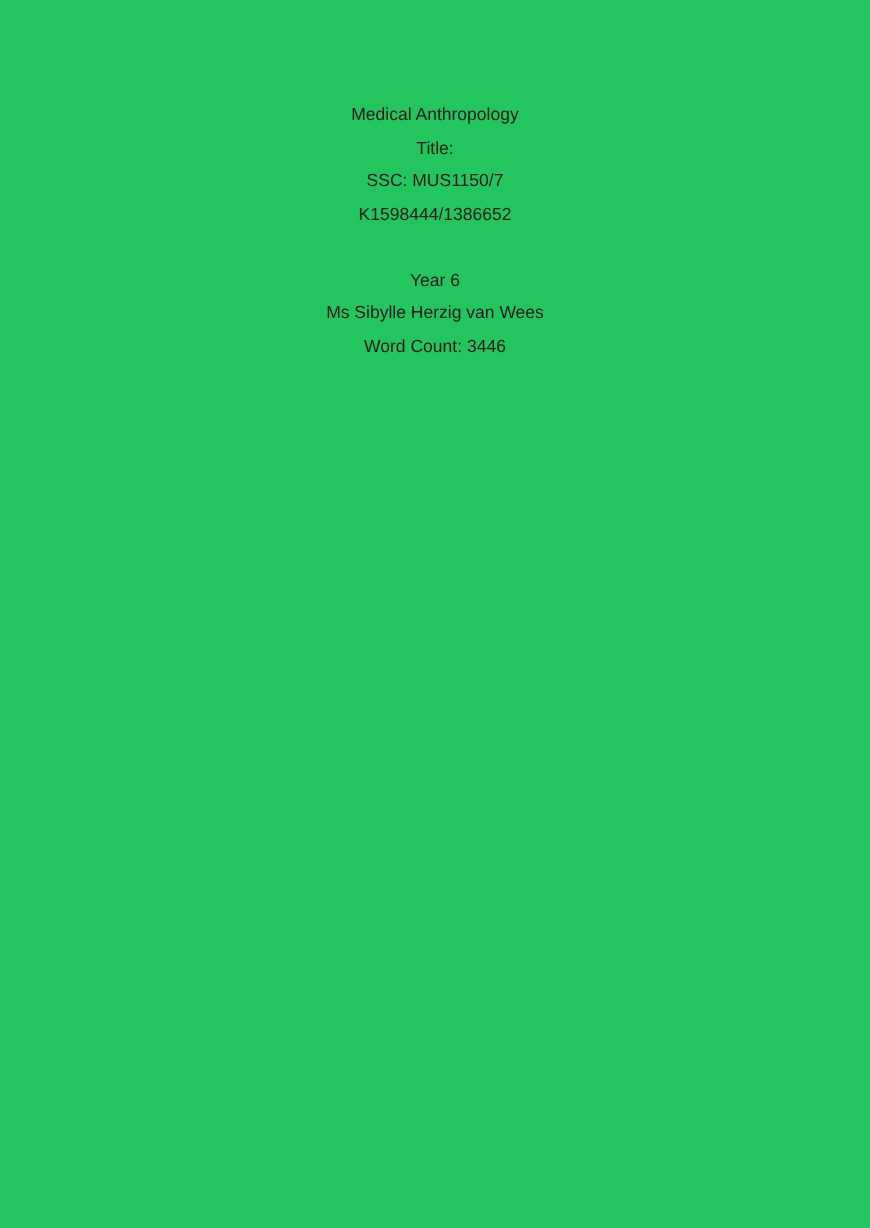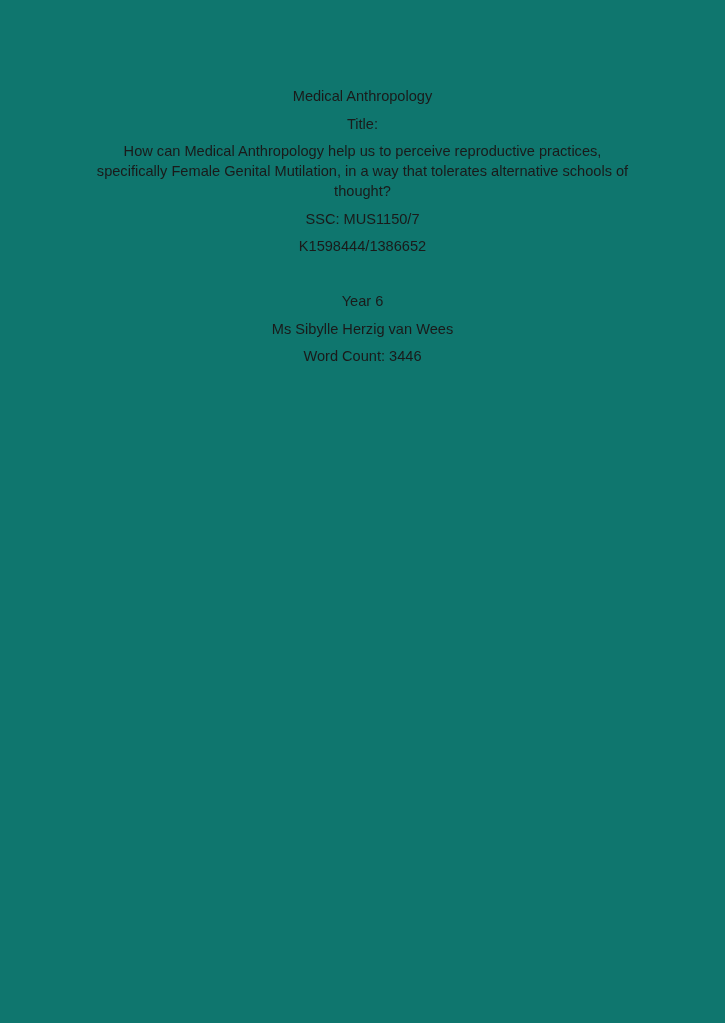"Medical Anthropology" .page { background: #0f766e -> #22c55e }
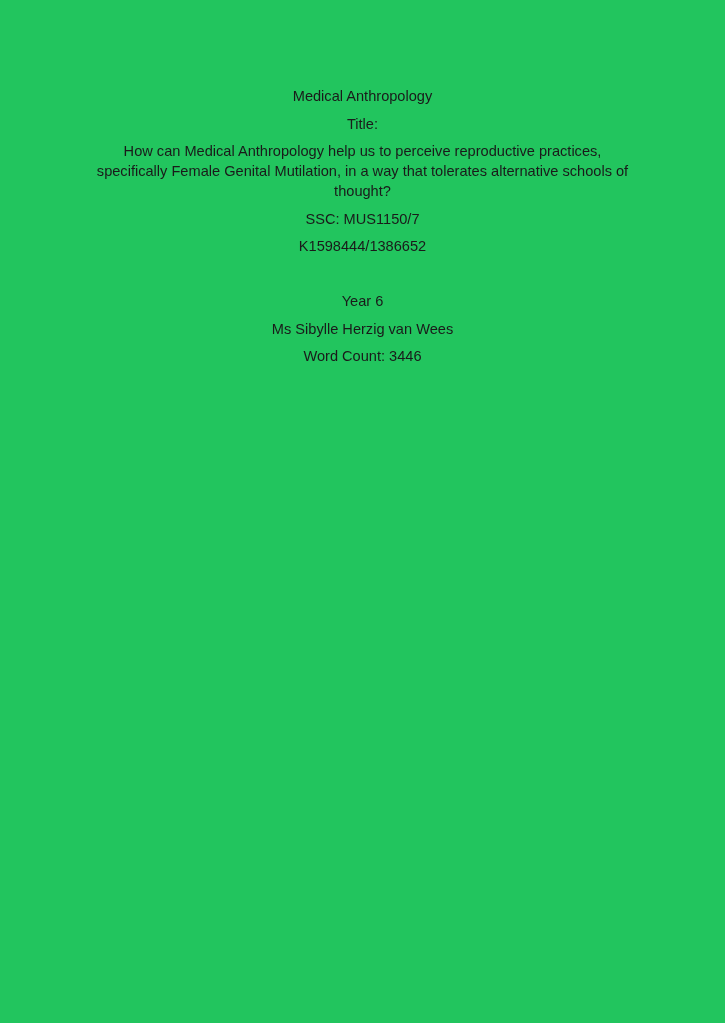"How can Medical Anthropology help" p.doc-line { html: <p>How can Medical Anthropology help us to perceive reproductive practices, specifically Female Genital Mutilation, in a way that tolerates alternative schools of thought?</p> -> none }
